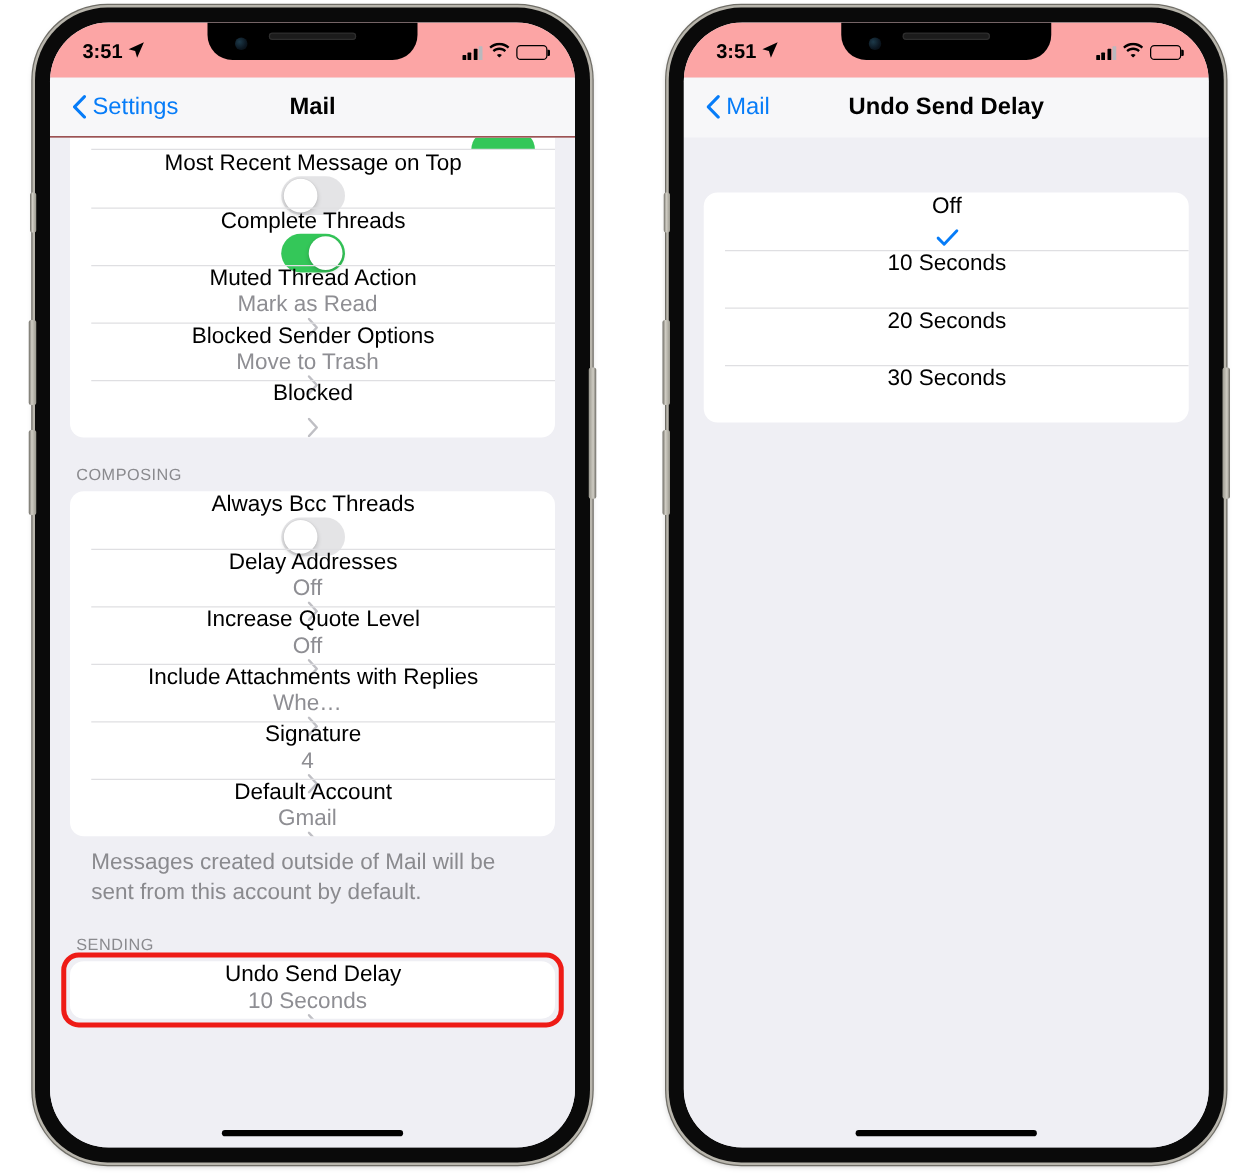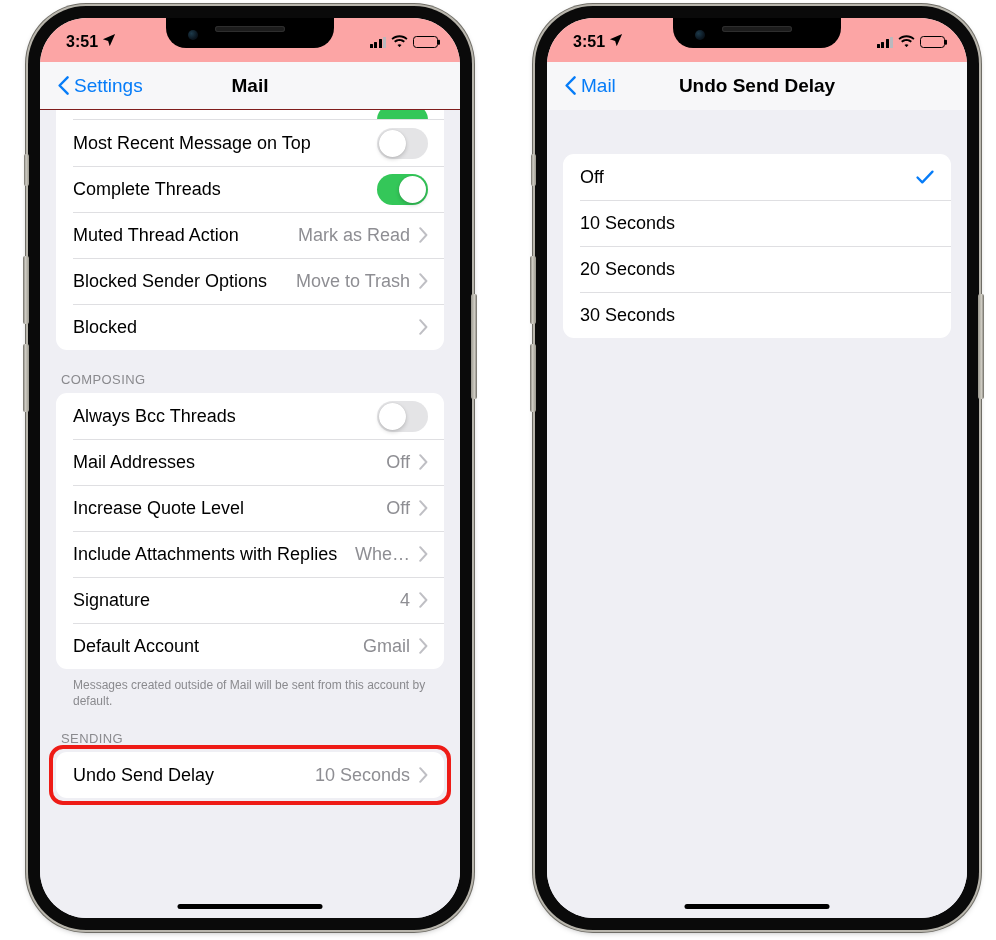"Most Recent Message on Top" .row { flex-direction: none -> column }
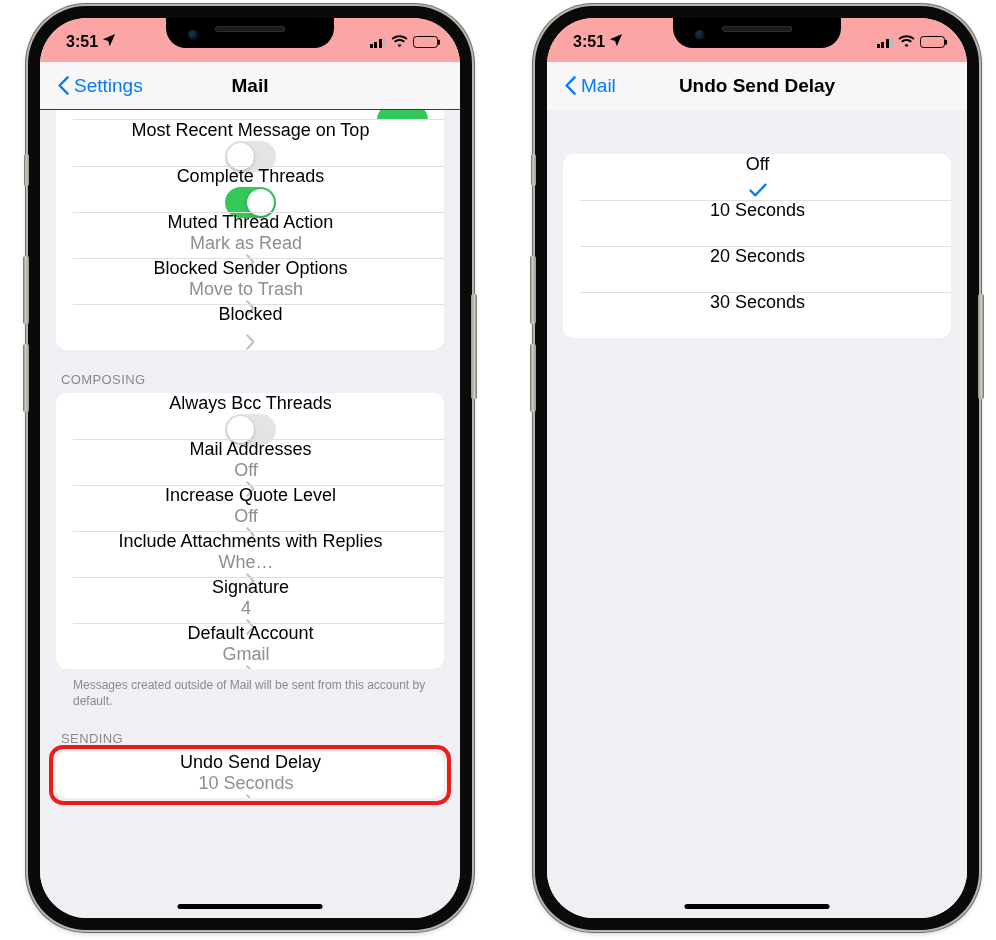"Mail Addresses" span.row-label { text: Mail -> Delay }
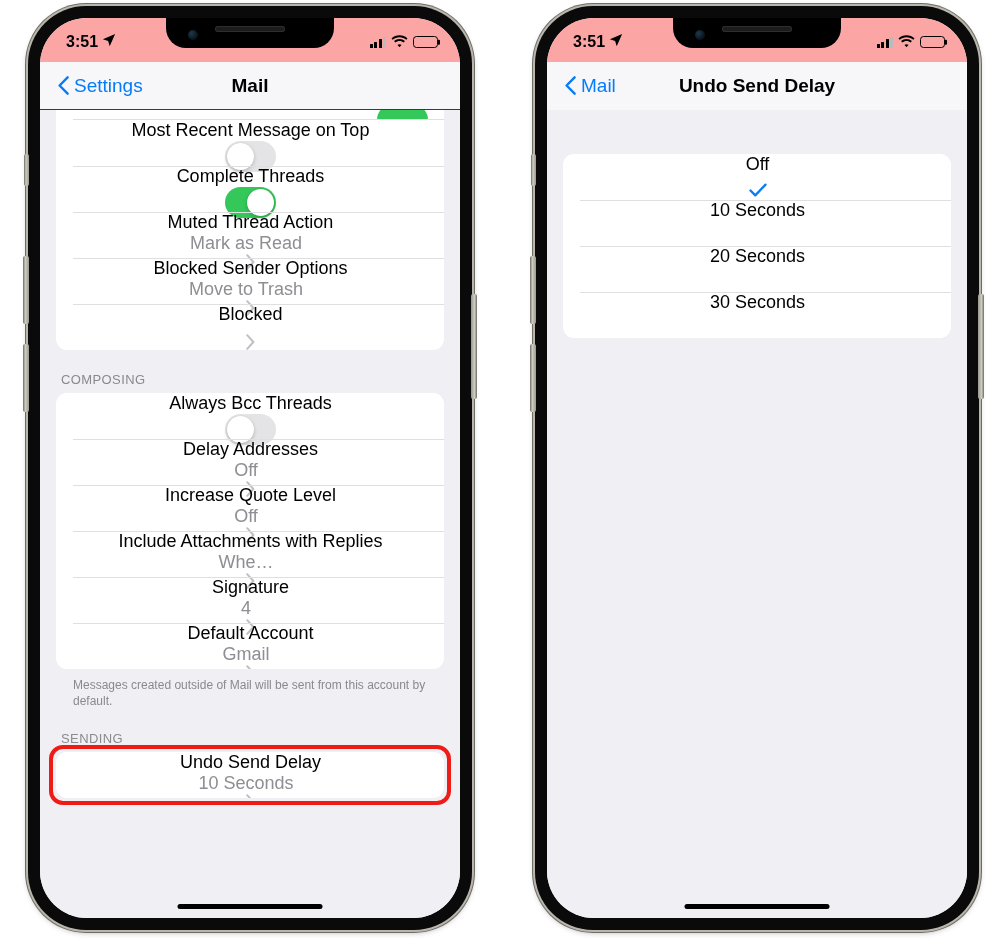"Messages created outside of Mail" .footer-note { font-size: 12px -> 18px }
